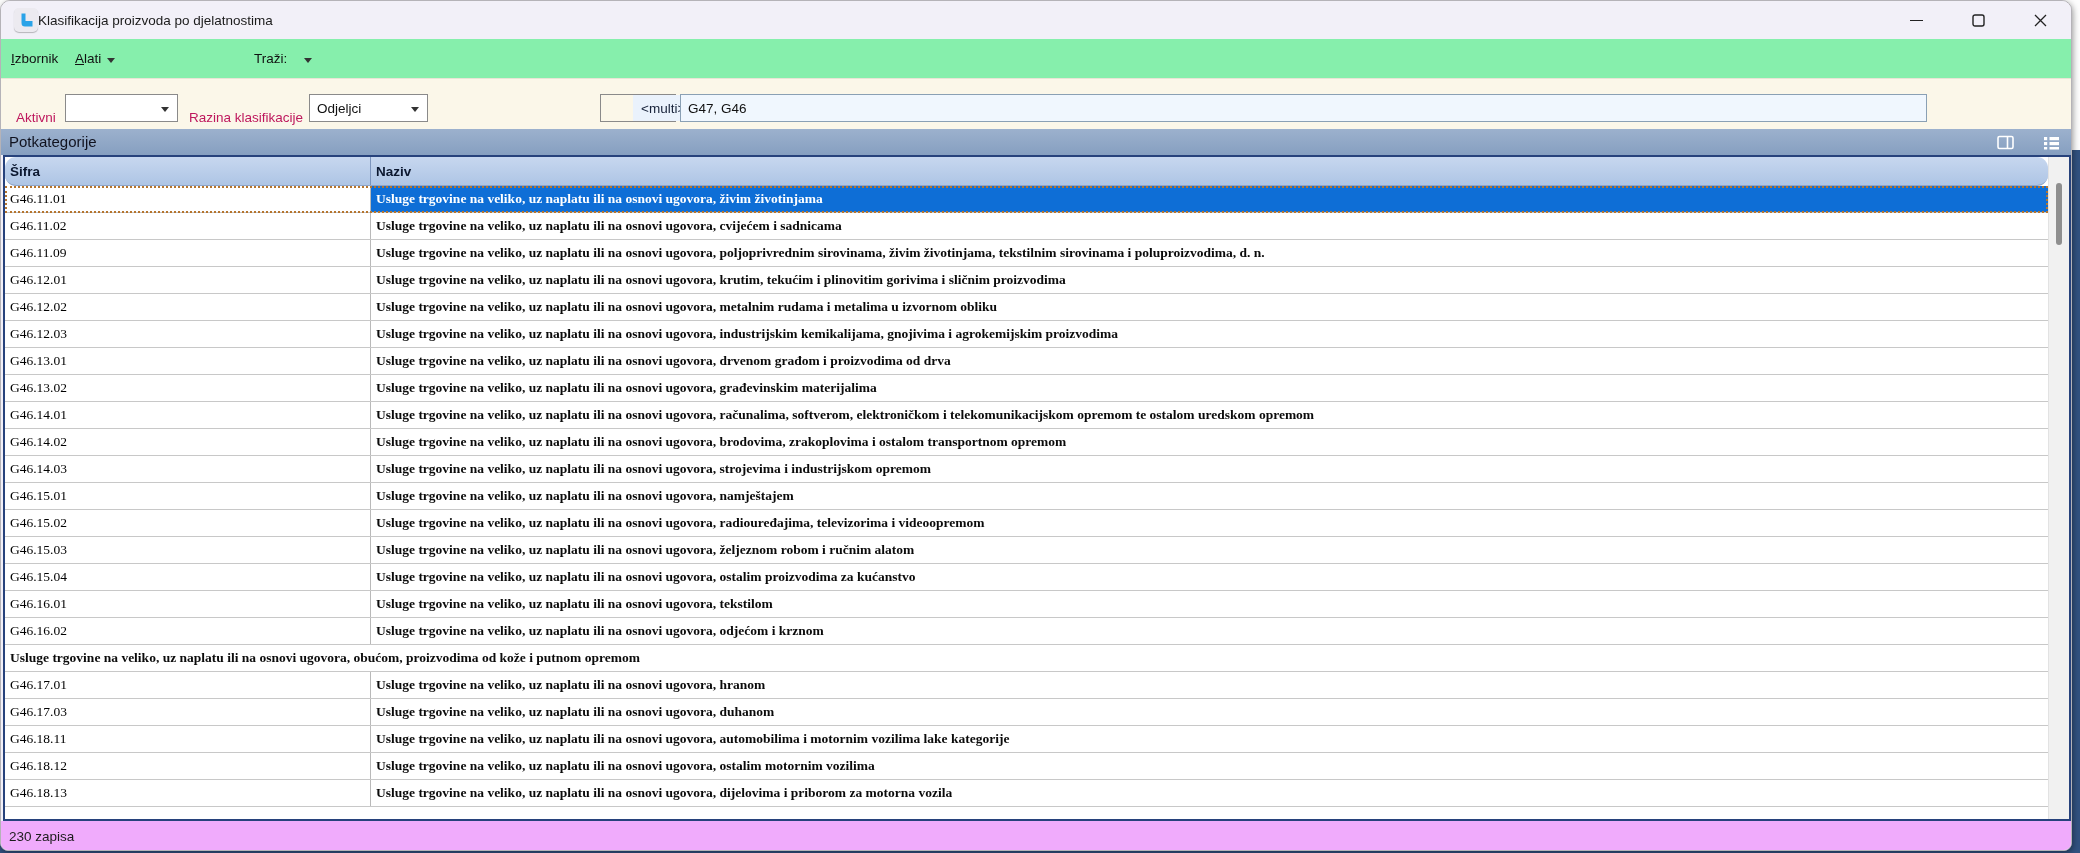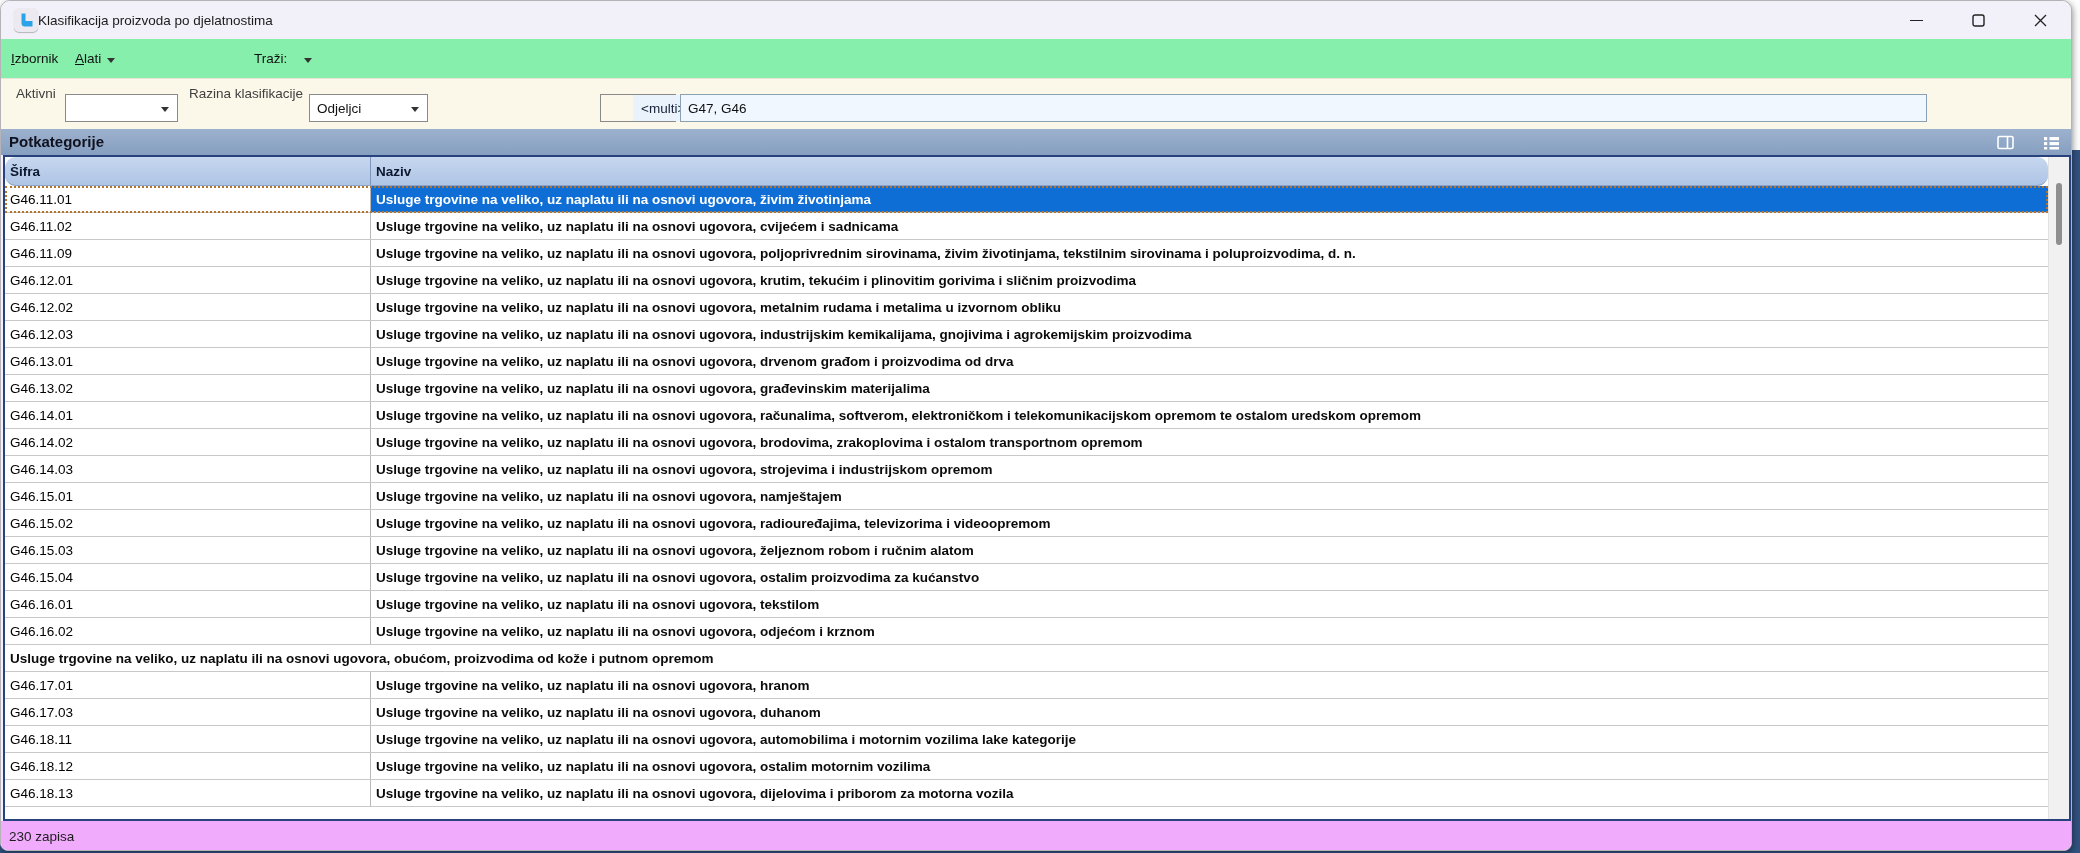"Aktivni" .flabel { color: #404040 -> #be185d; top: 1px -> 25px }
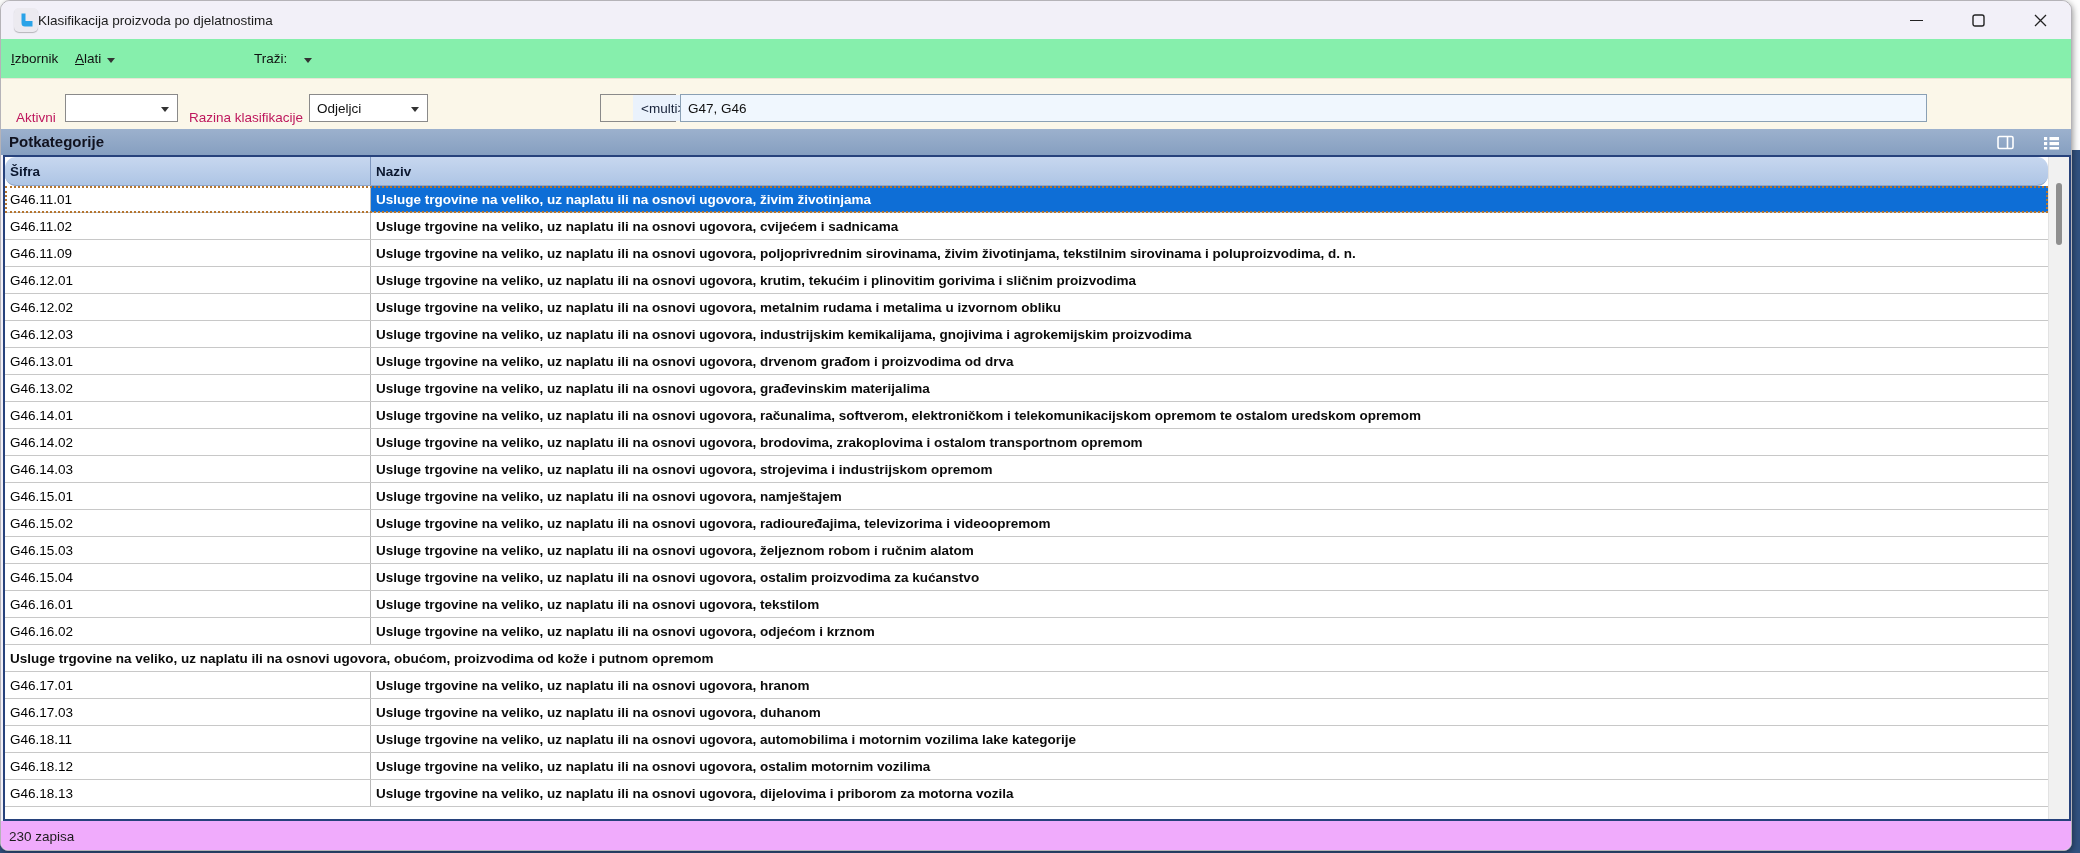"Potkategorije" .potbar-title { font-weight: bold -> normal }
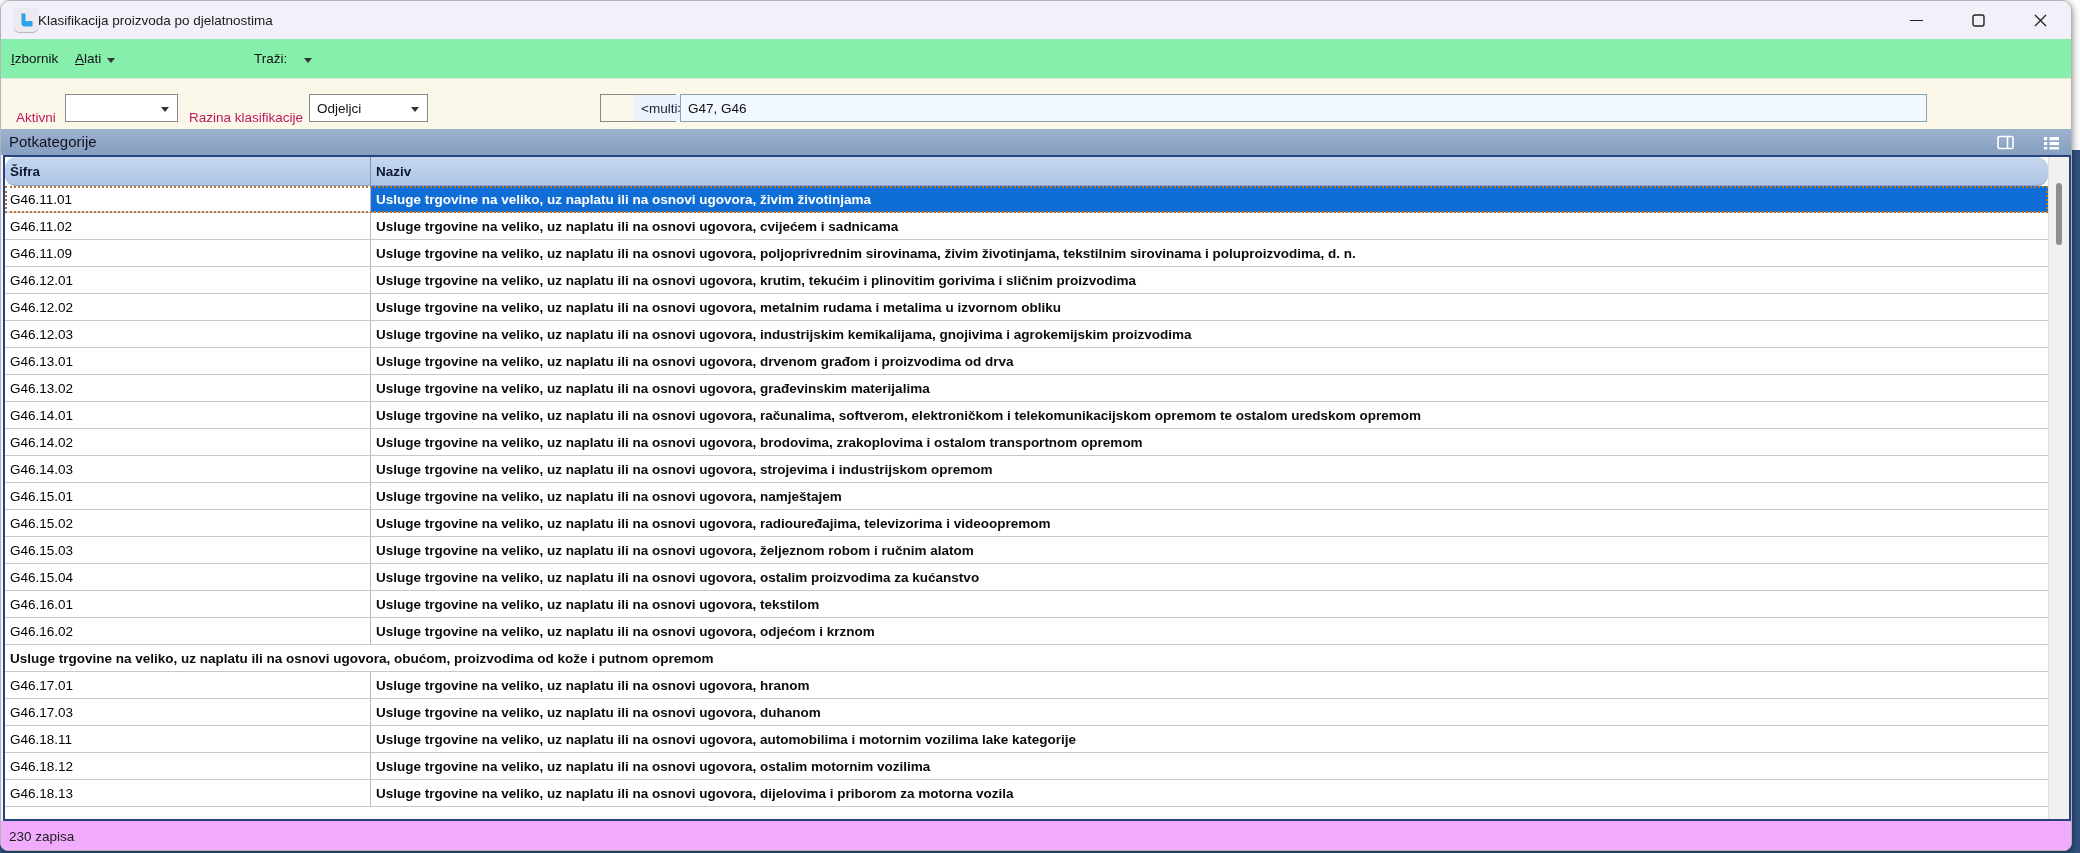"G46.11.01" .grid-row .cell { font-family: none -> Liberation Serif, serif }
